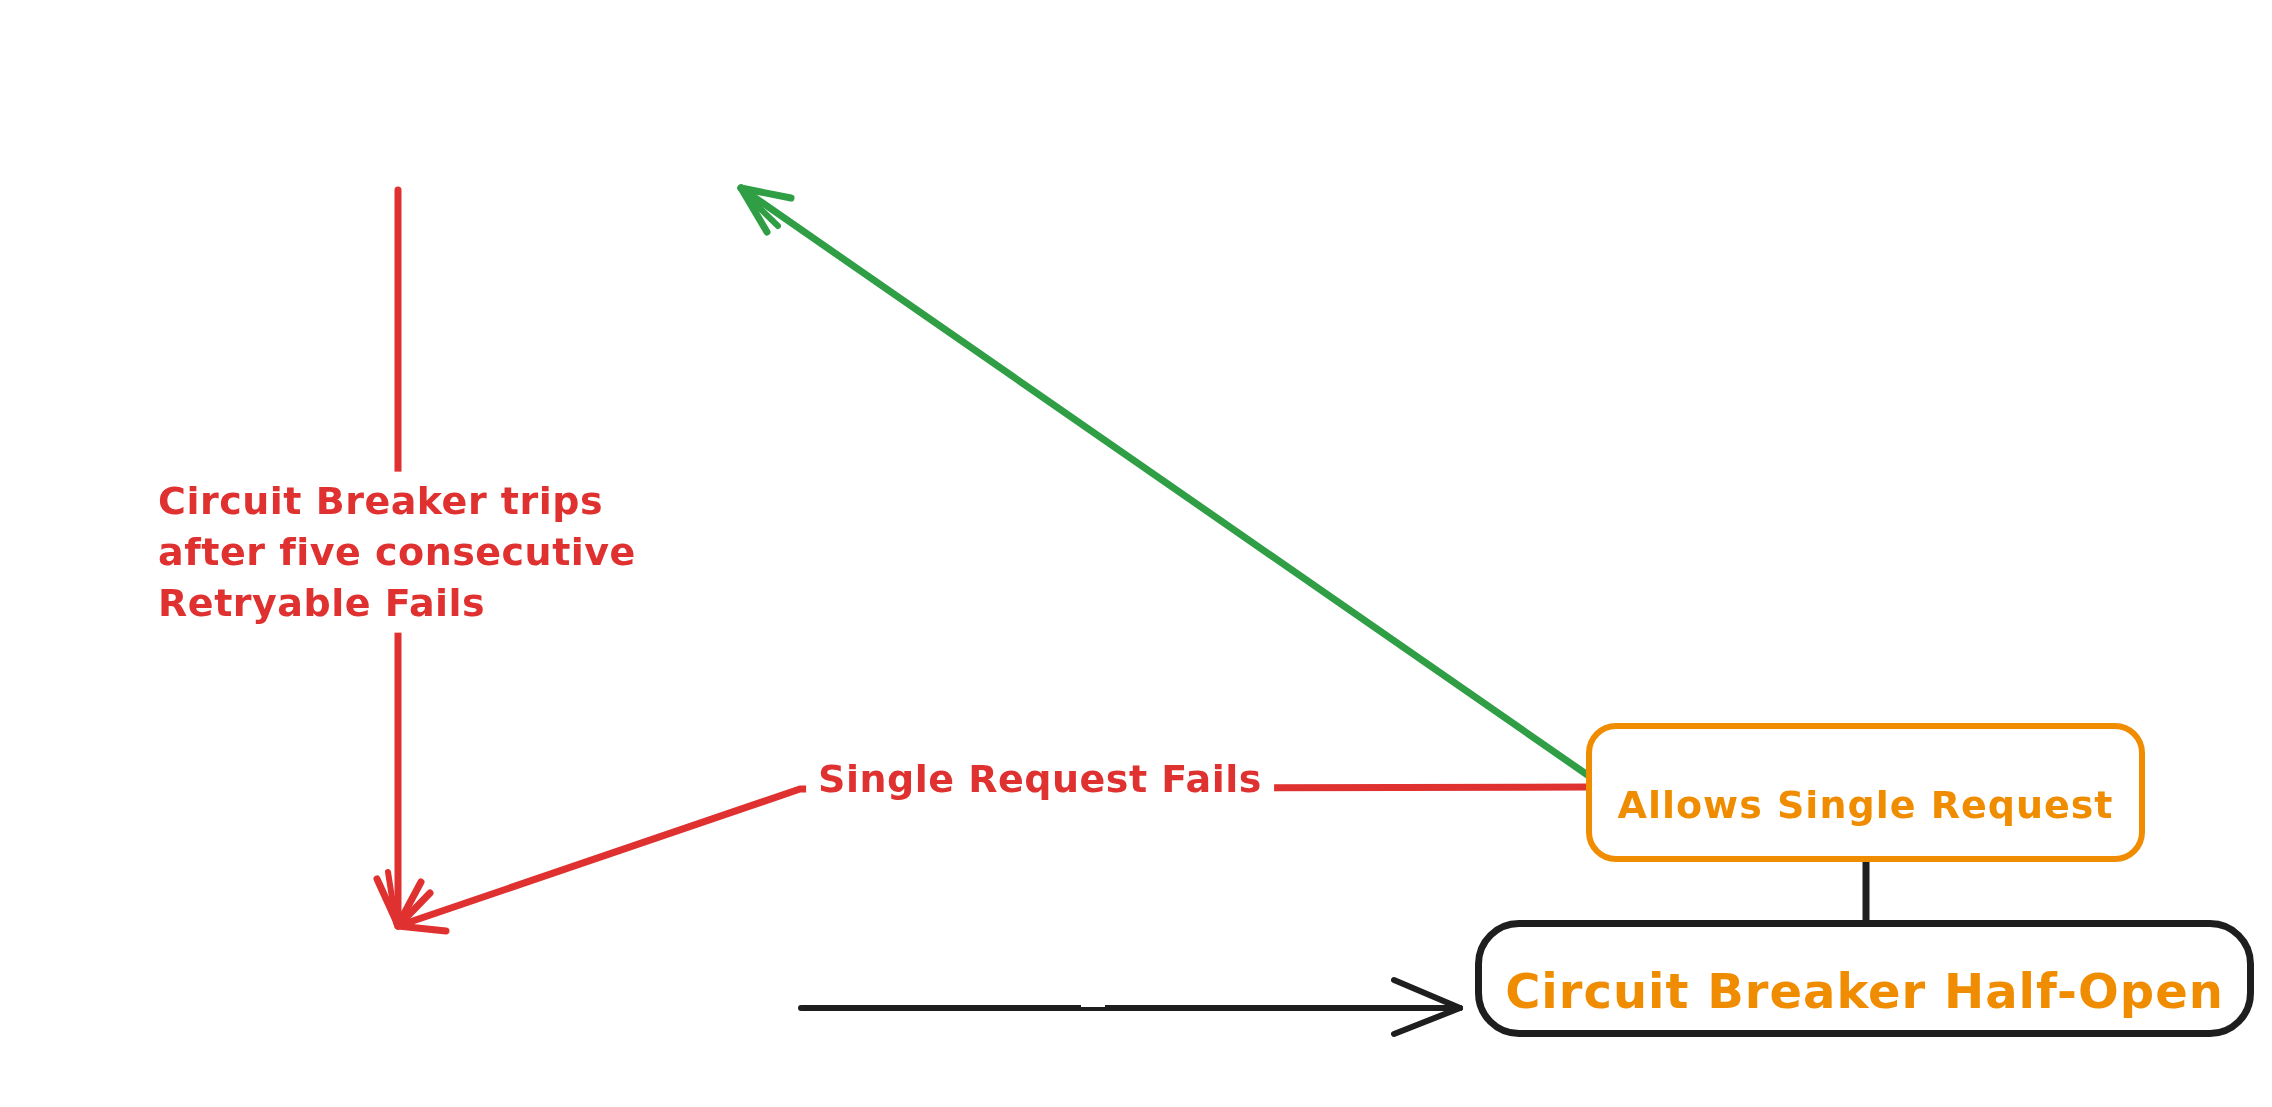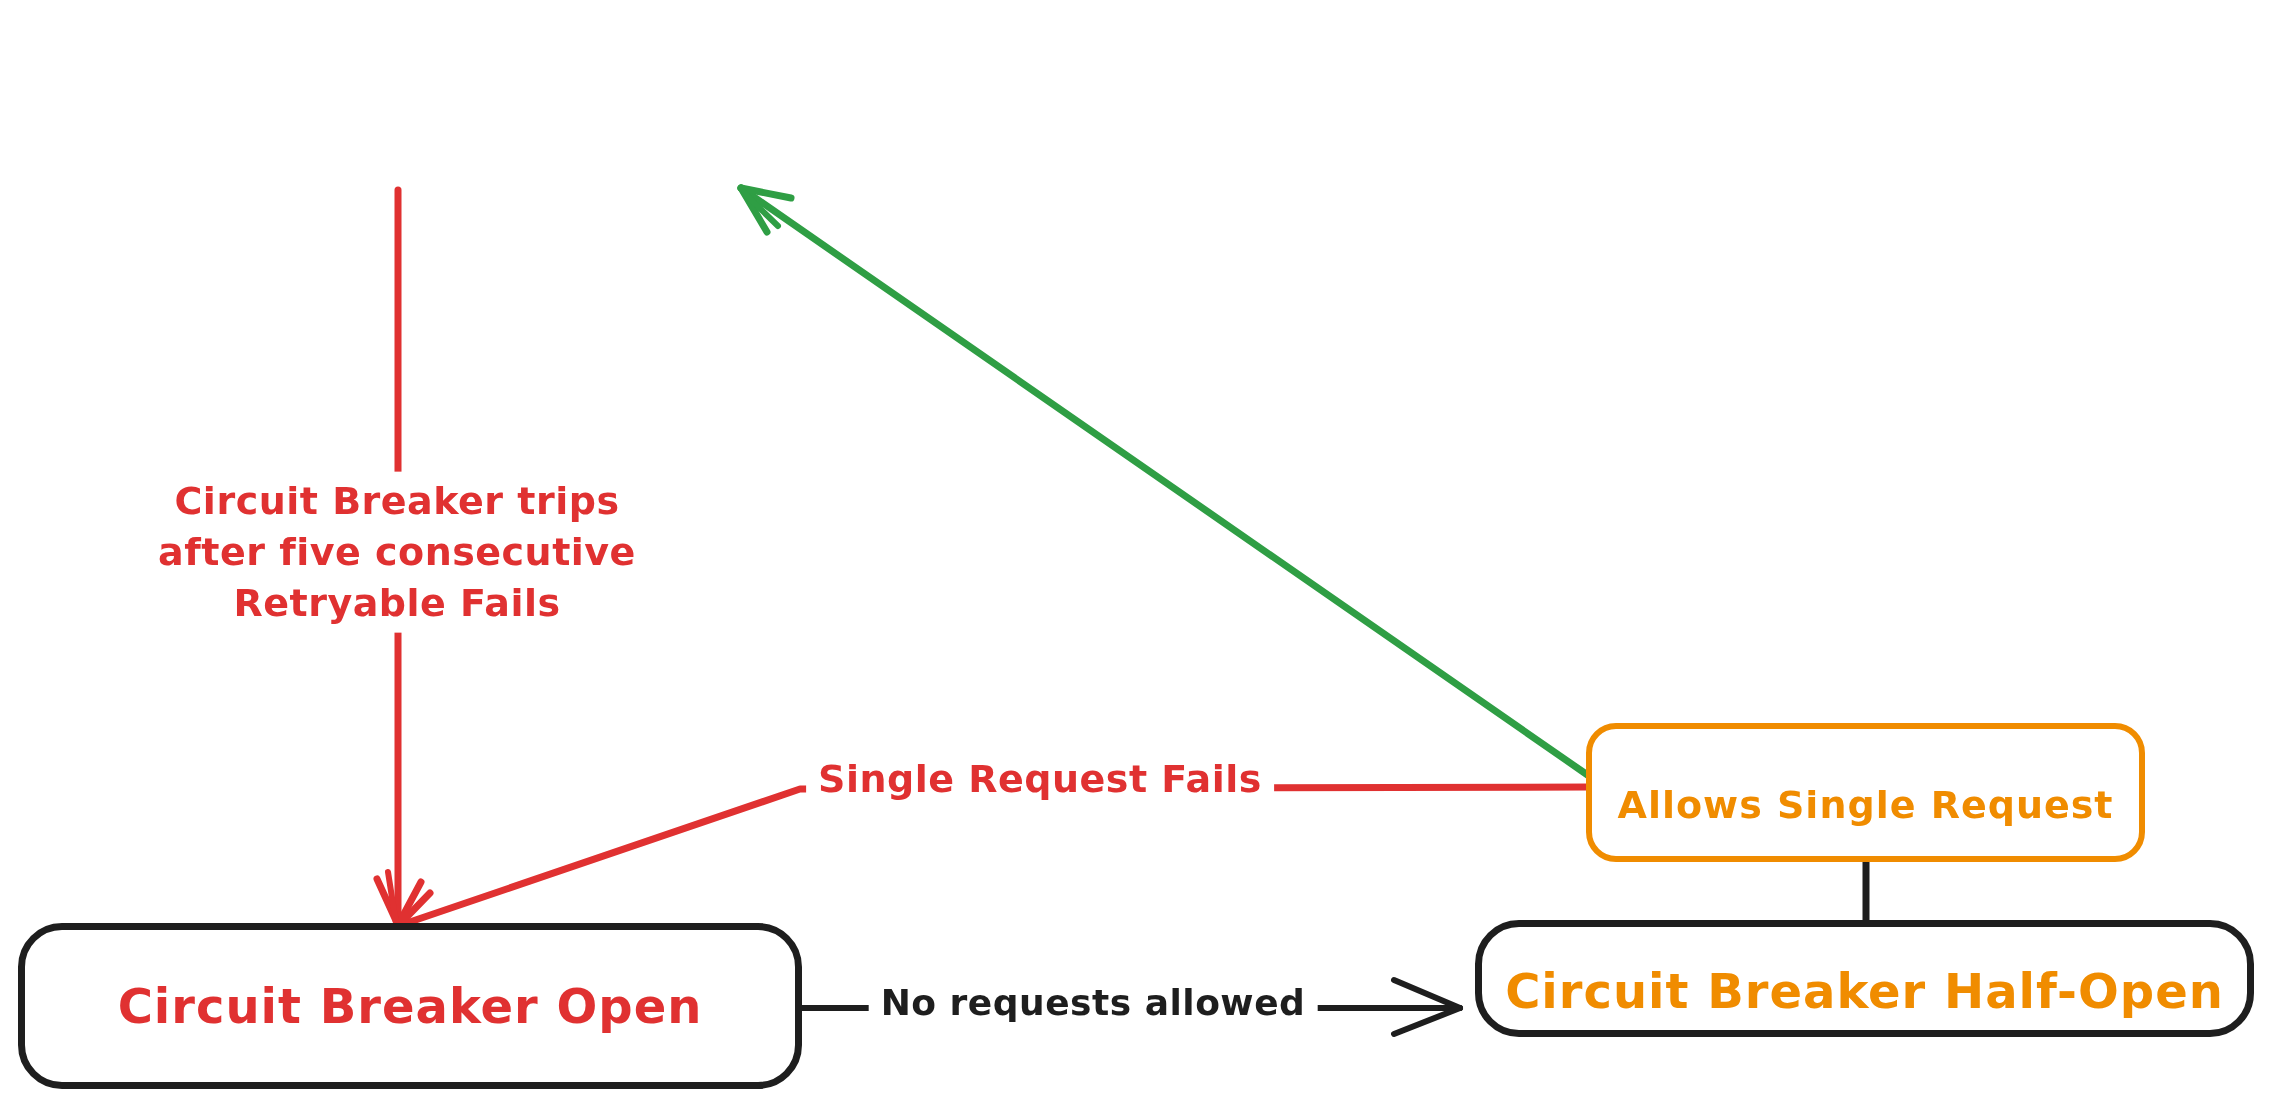"Circuit Breaker trips" .edge-label { text-align: center -> left }
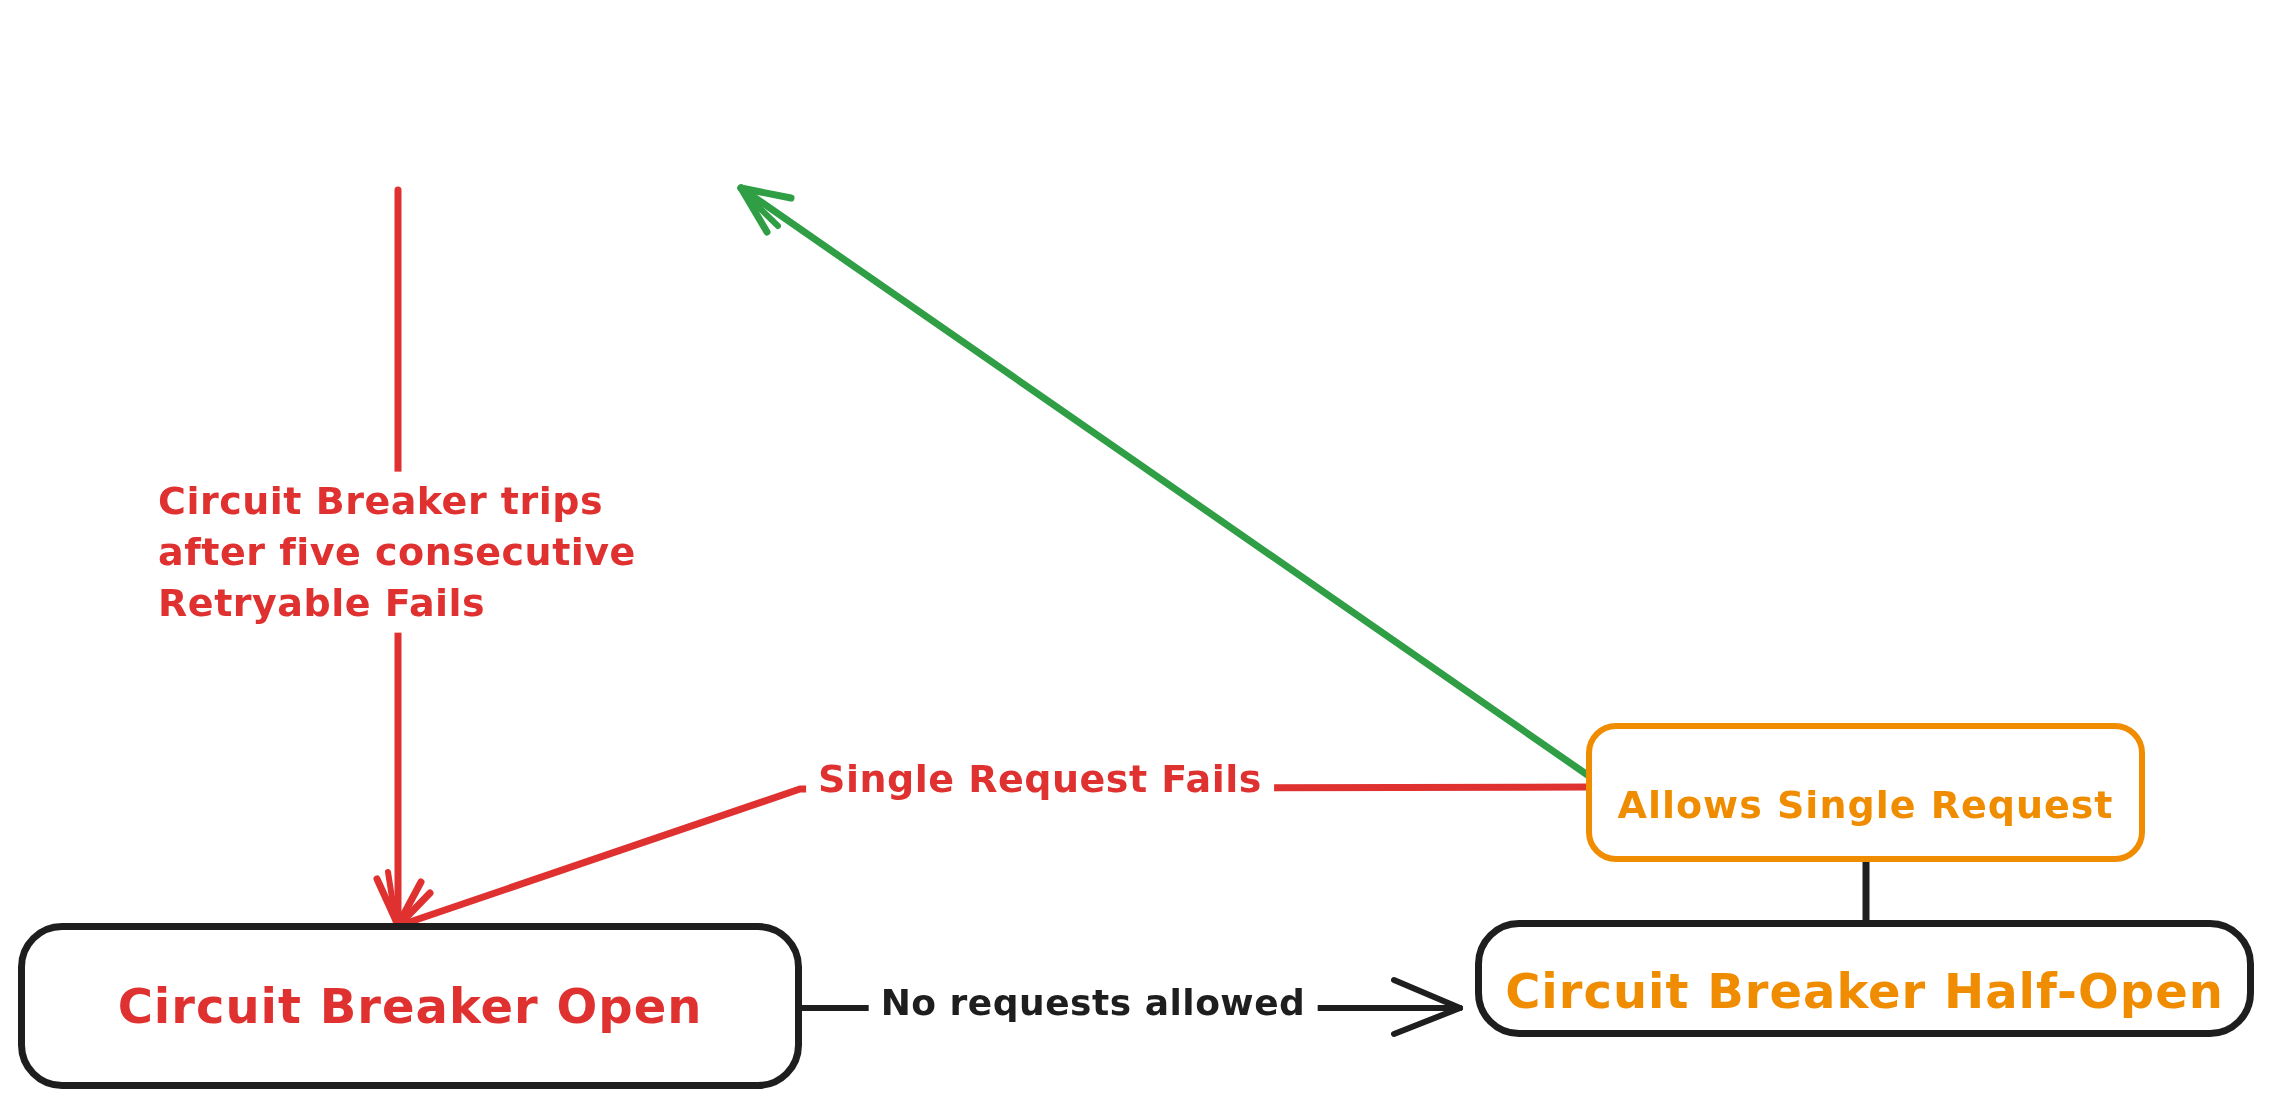"Circuit Breaker Open" div.node { html: <div> <span>Circuit Breaker Open</span> </div> -> none }
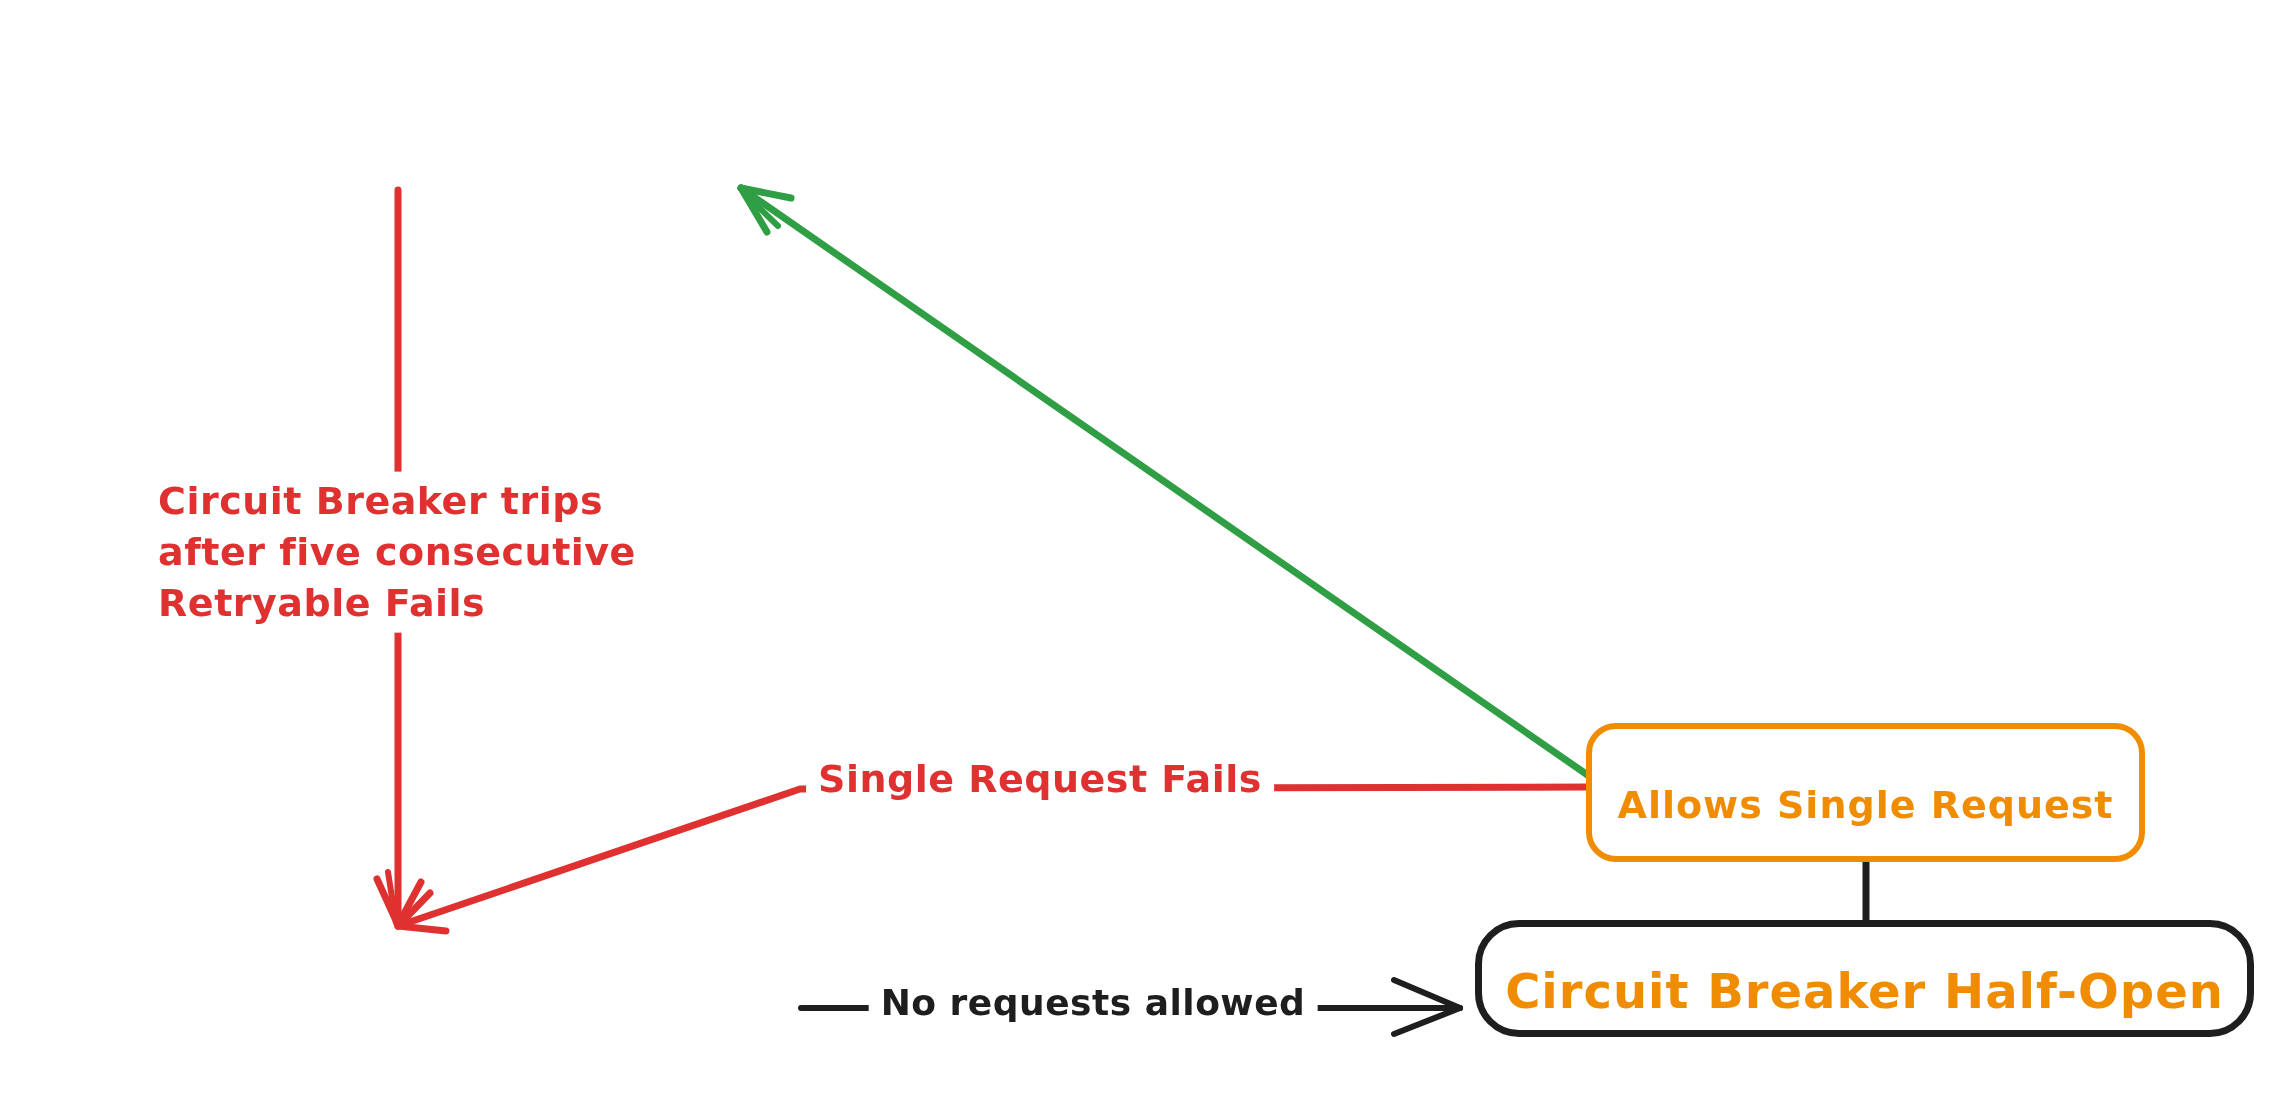"No requests allowed" span { html: <span>No requests allowed</span> -> none }
